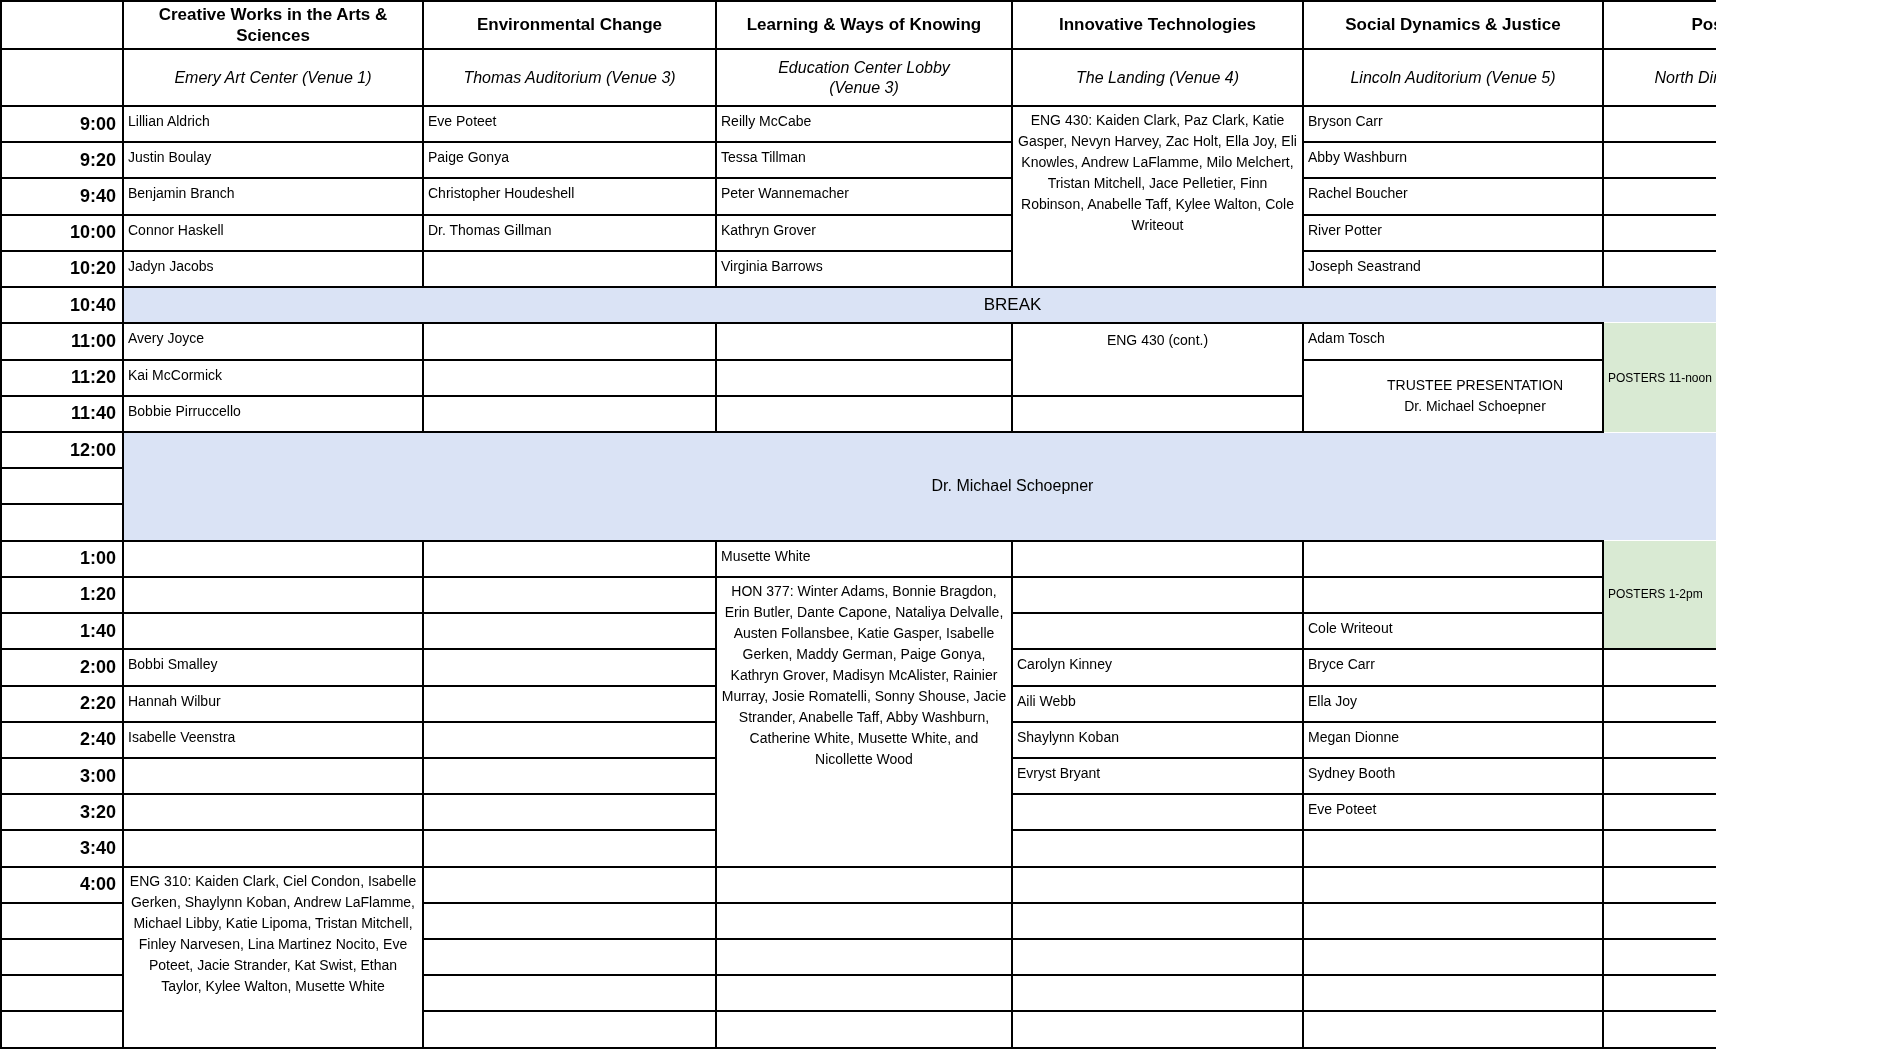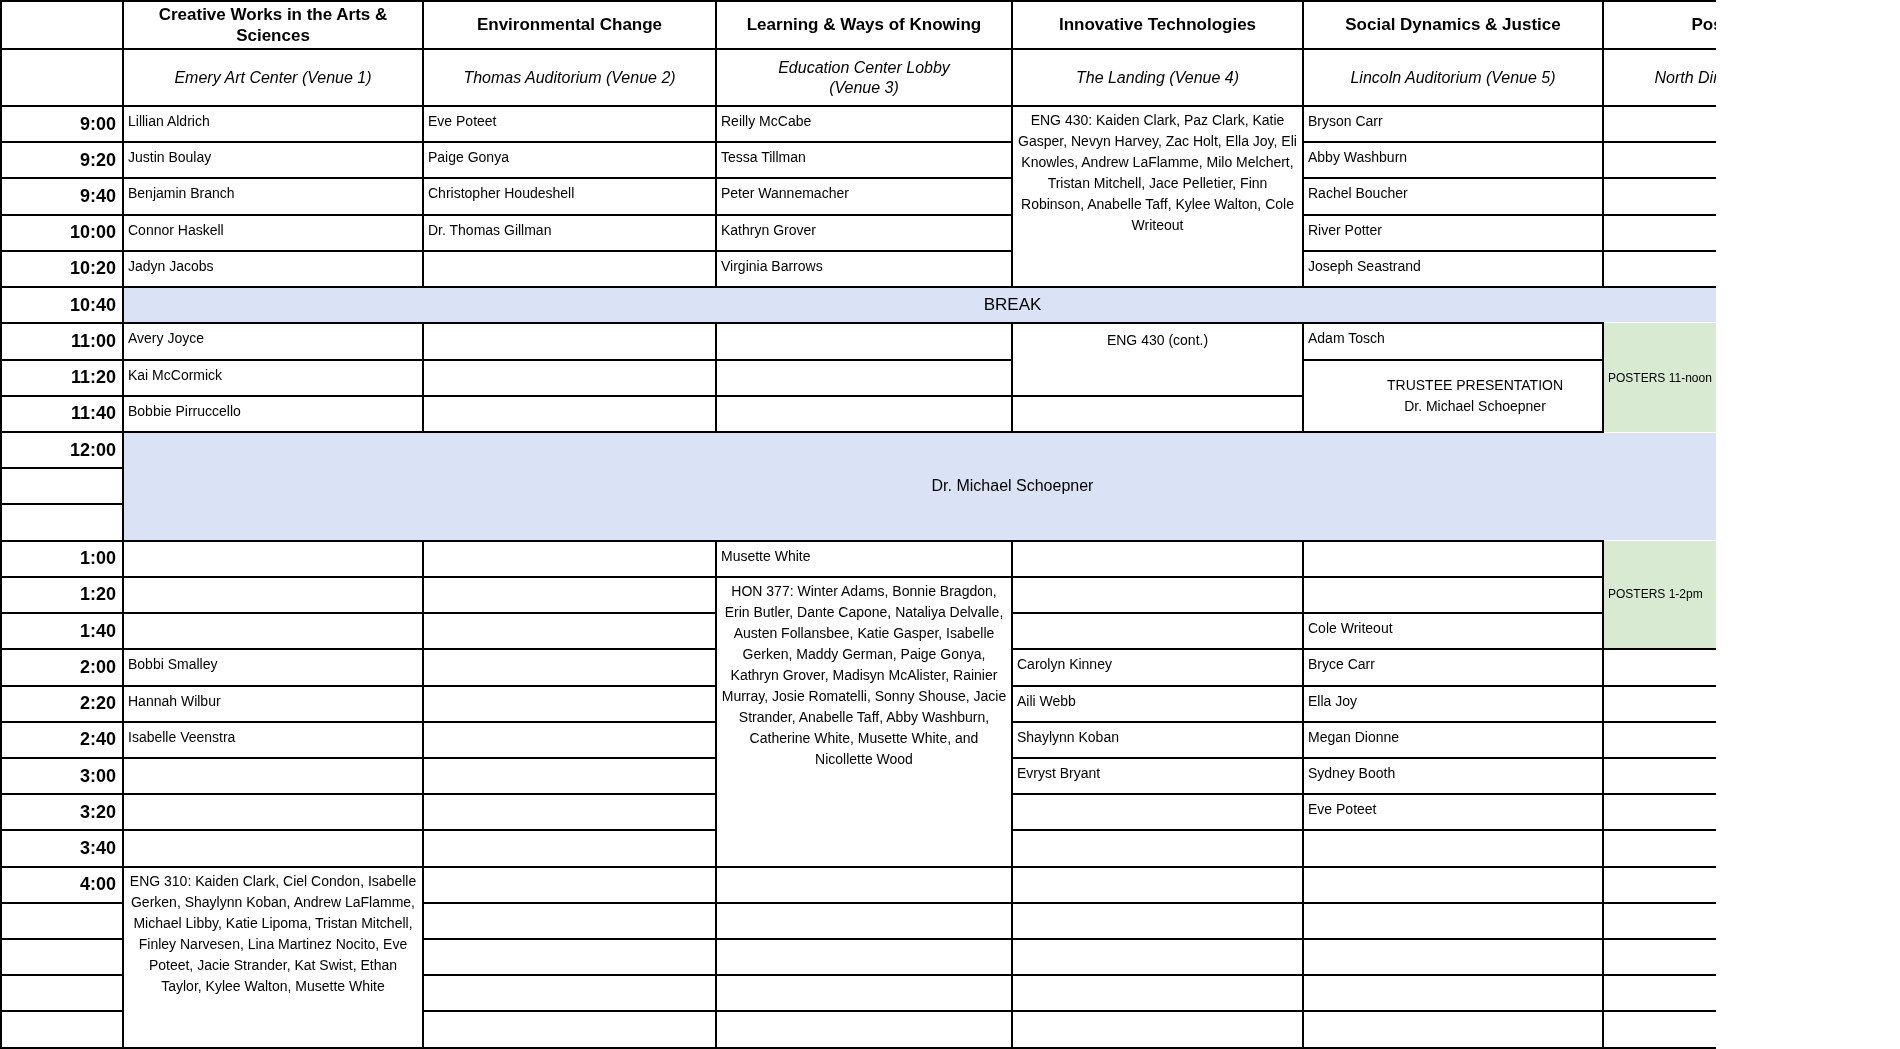"Thomas Auditorium (Venue 2)" th.vn { text: 2 -> 3 }
